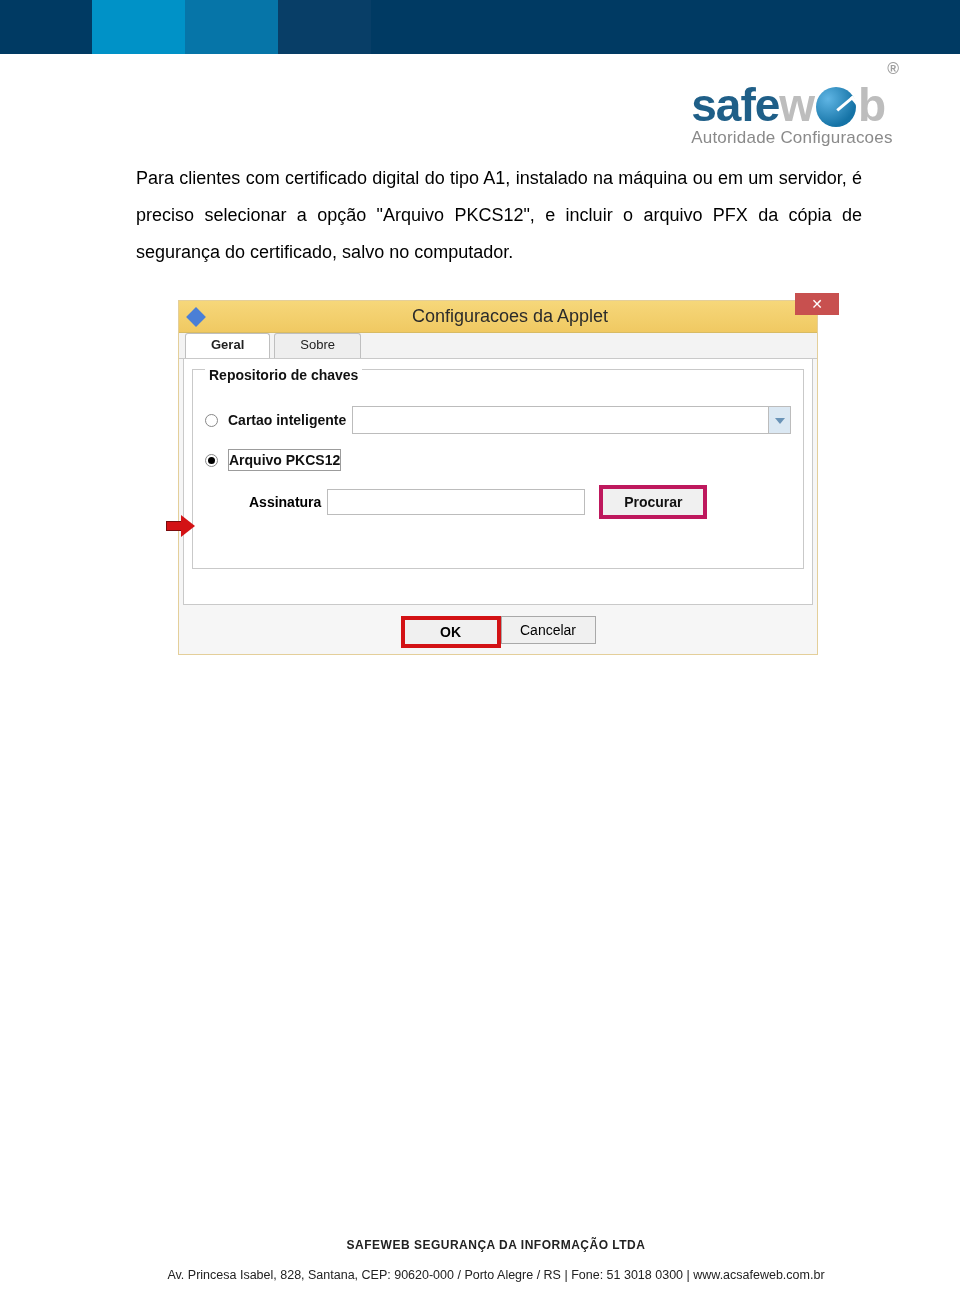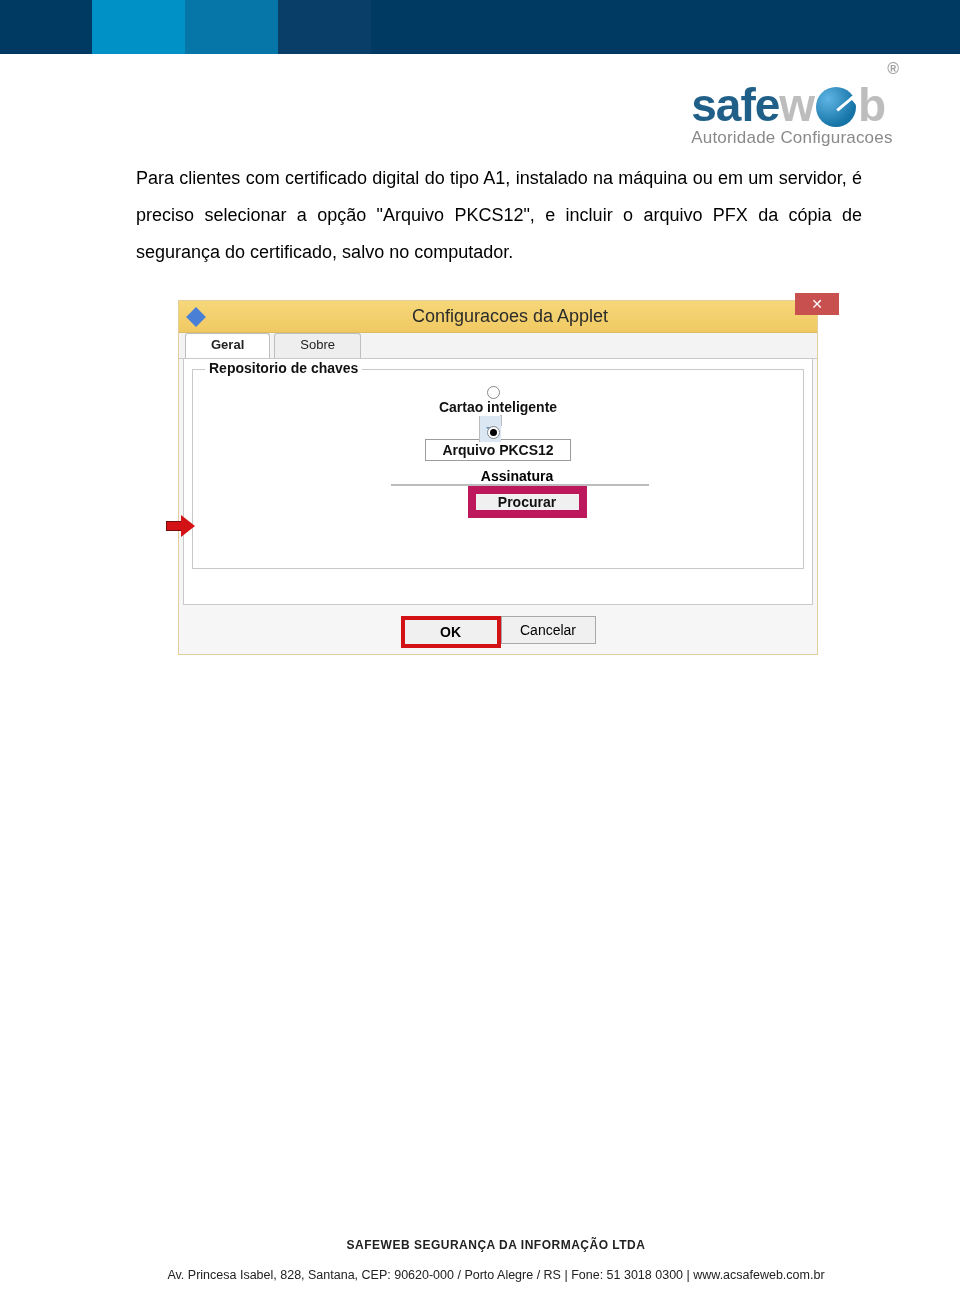"Repositorio de chaves" .legend { padding: 0 4px -> 7px 4px }
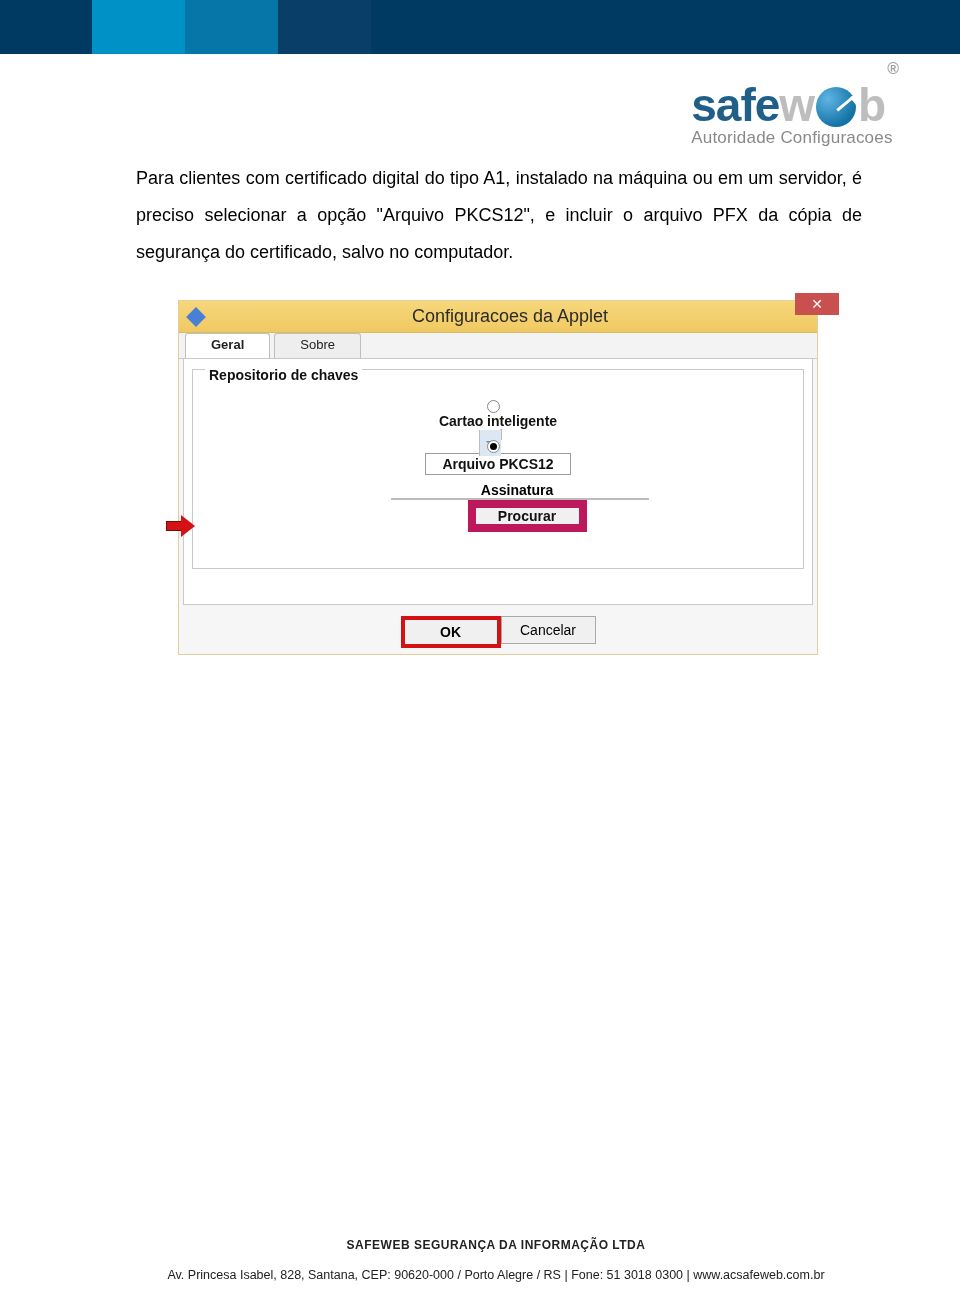"Cartao inteligente" .row { flex-direction: column -> none }
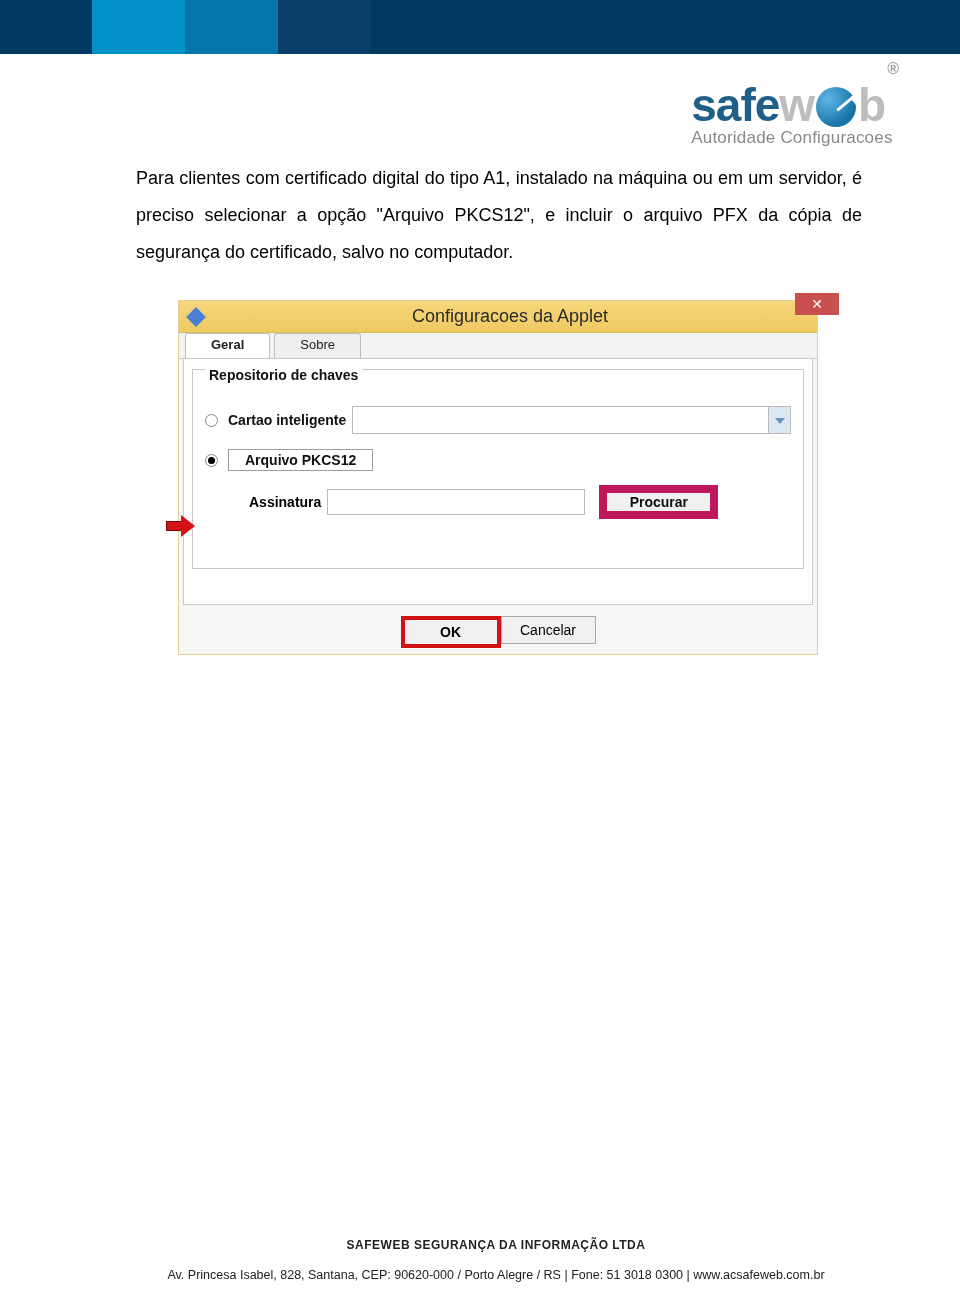"Arquivo PKCS12" .pkcs-box { padding: 0 16px -> 0 0 }
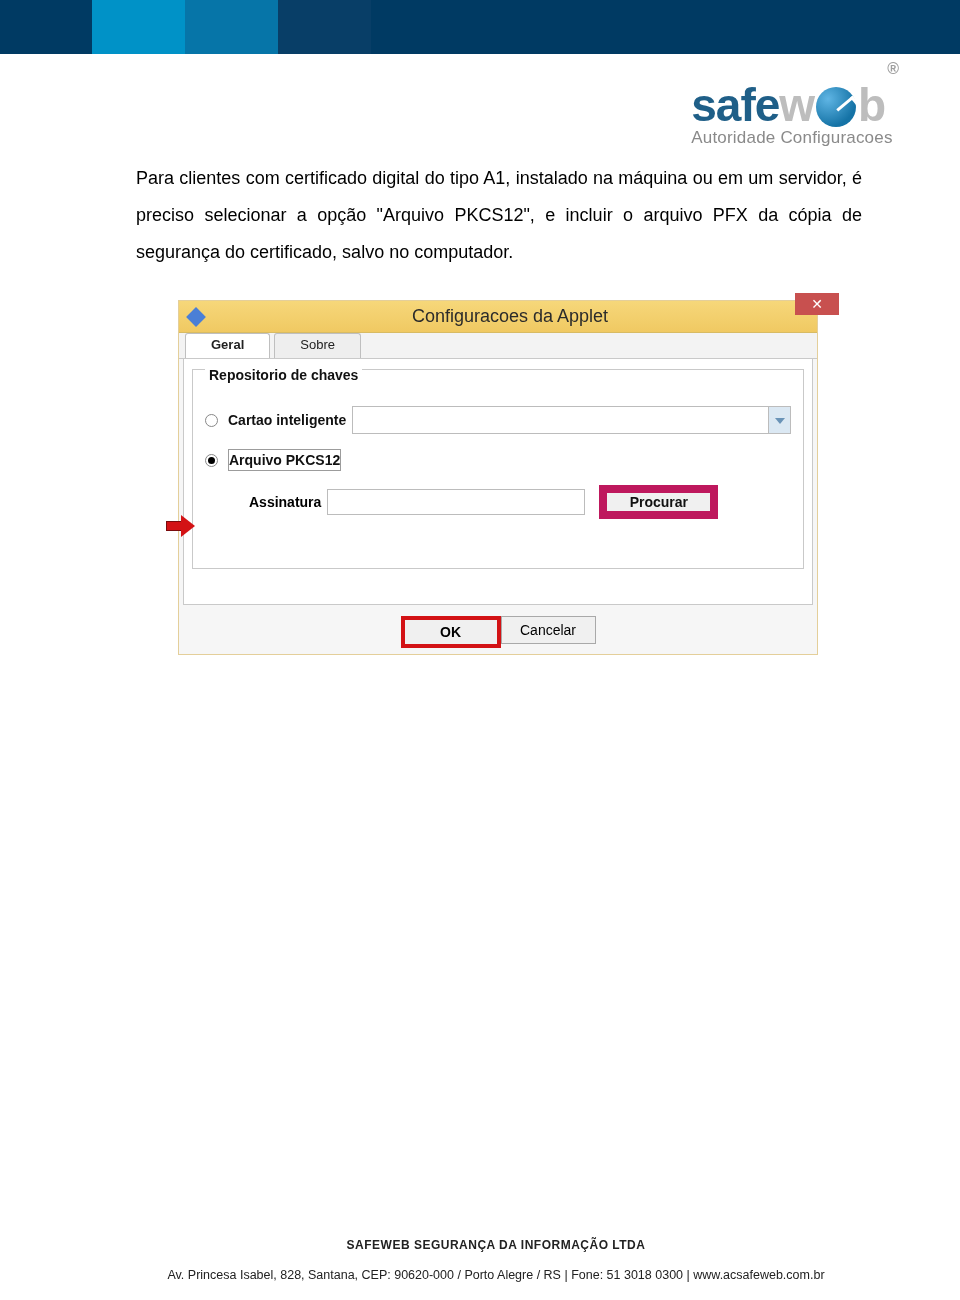"Procurar" .procurar { border: 8px solid #be185d -> 4px solid #be185d; width: 119px -> 108px }
